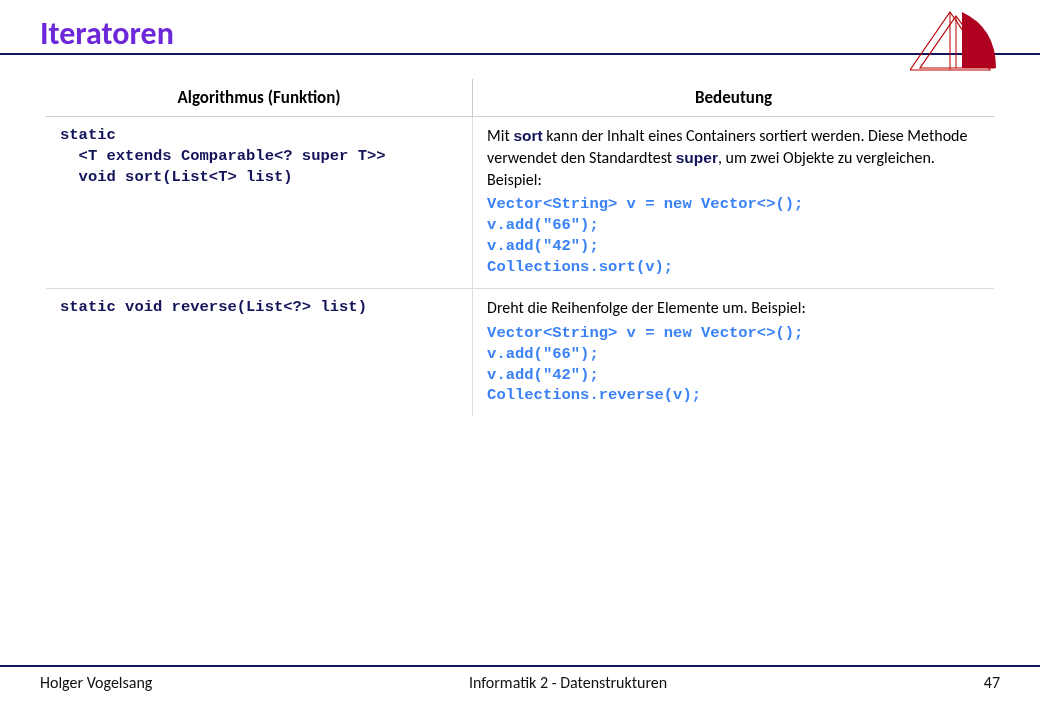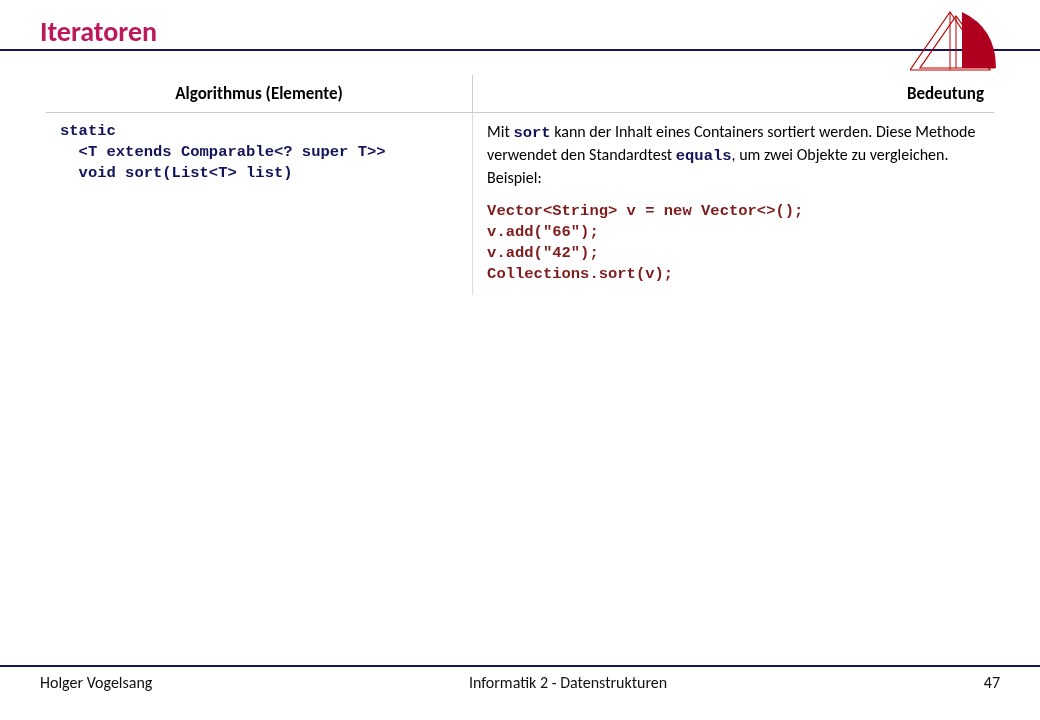"Iteratoren" .title { color: #be185d -> #6d28d9; font-size: 28px -> 32px }
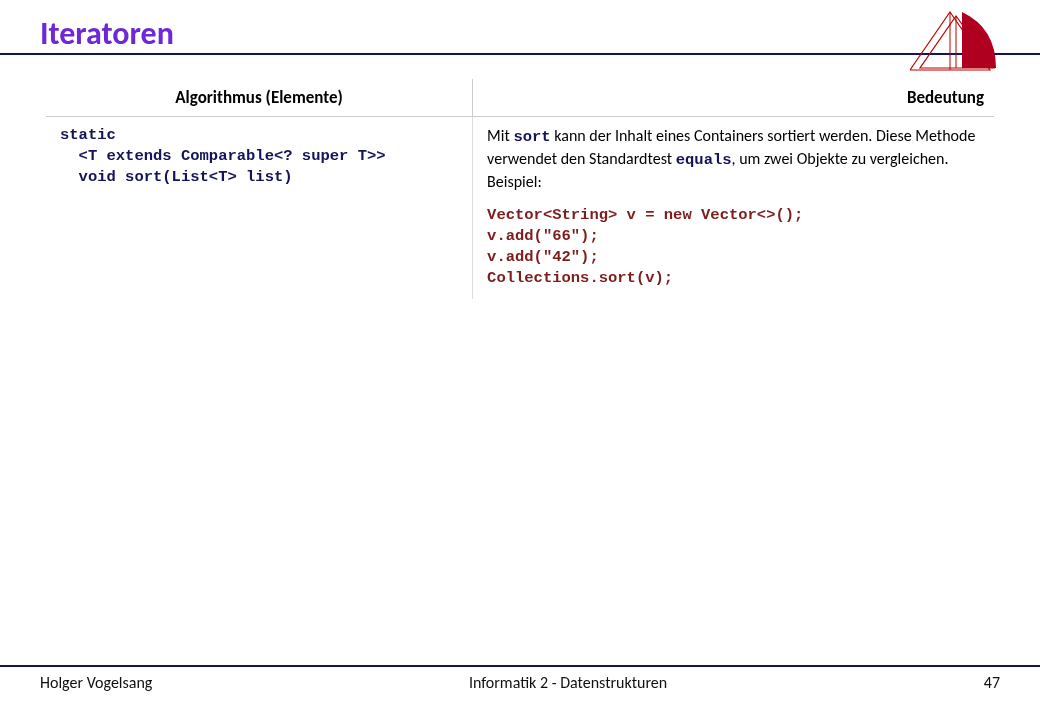"Algorithmus (Elemente)" th { text: Elemente -> Funktion }
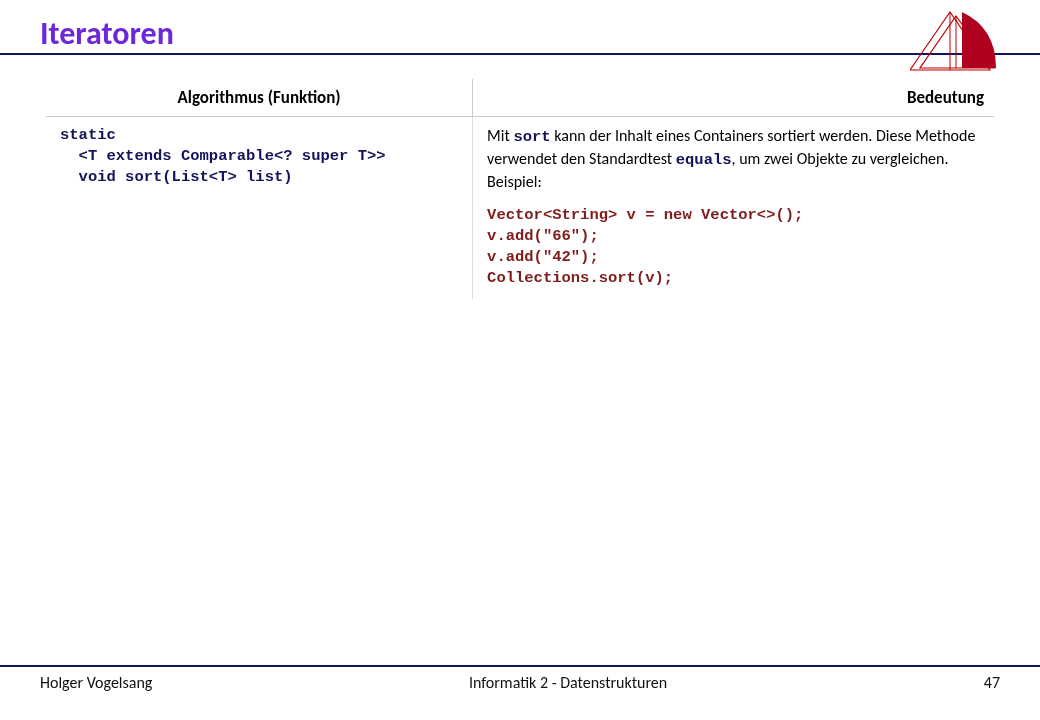"Bedeutung" th:last-child { text-align: right -> none }
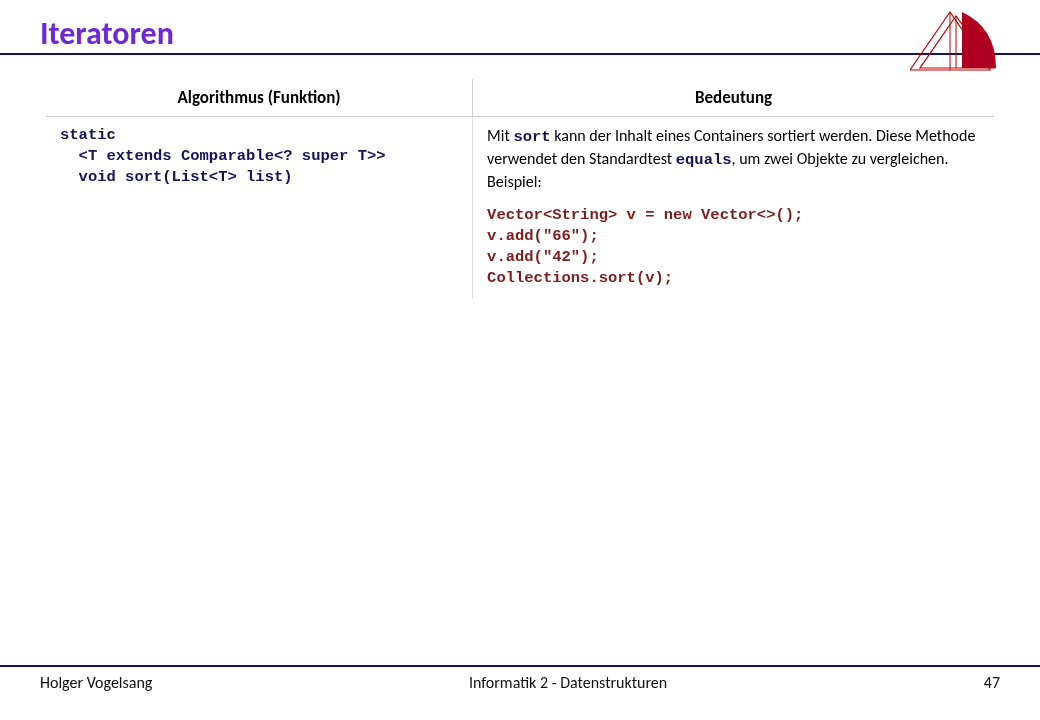"sort" .inline-code { font-family: Liberation Mono, monospace -> Liberation Sans, sans-serif }
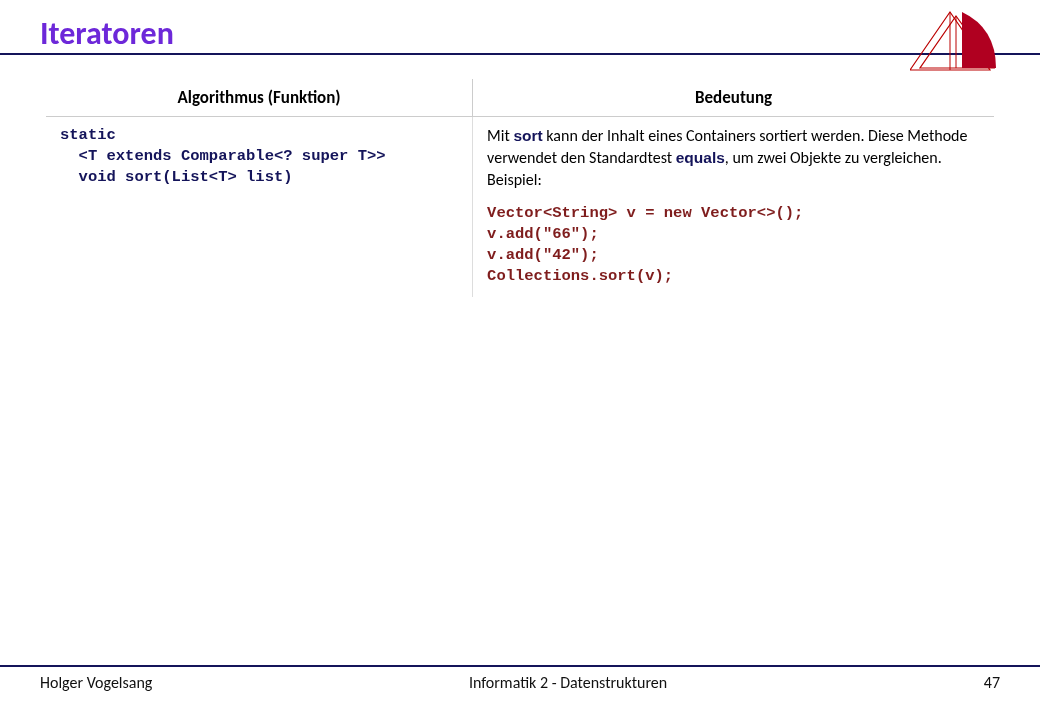"equals" span.inline-code { text: equals -> super }
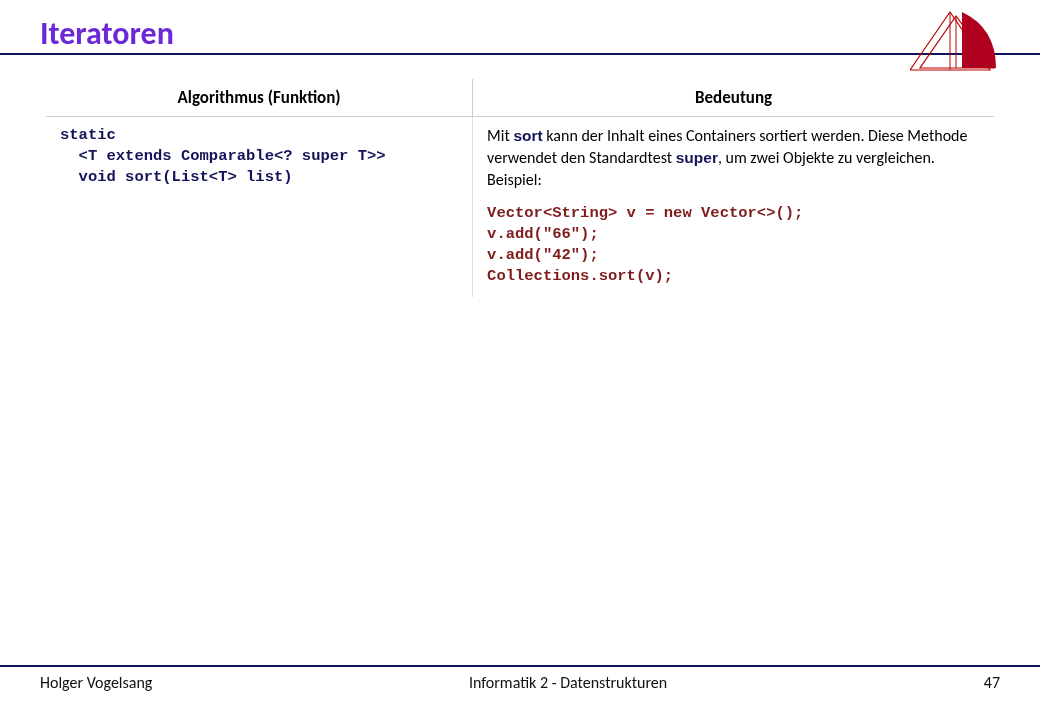"Vector<String> v = new Vector<>();" .example { color: #7f1d1d -> #3b82f6; margin-top: 13px -> 4px }
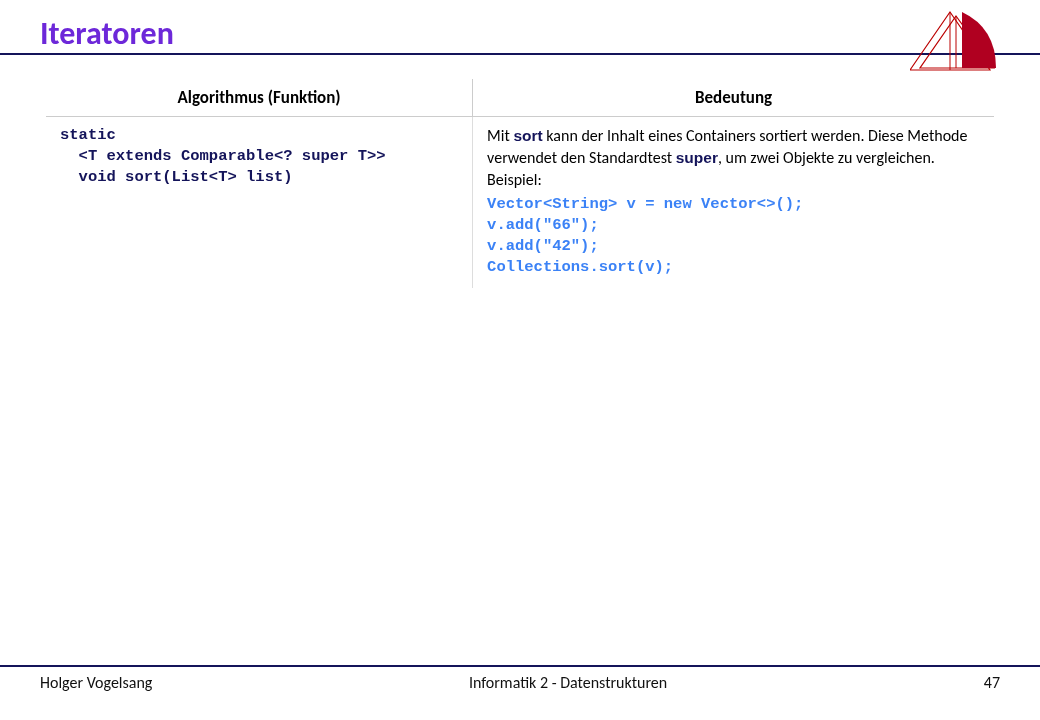"static void reverse(List<?> list)" tr { html: none -> <tr> <td> <div>static void reverse(List&lt;?&gt; list)</div> </td> <td> <span>Dreht die Reihenfolge der Elemente um. Beispiel:</span> <div>Vector&lt;String&gt; v = new Vector&lt;&gt;(); v.add("66"); v.add("42"); Collections.reverse(v);</div> </td> </tr> }
